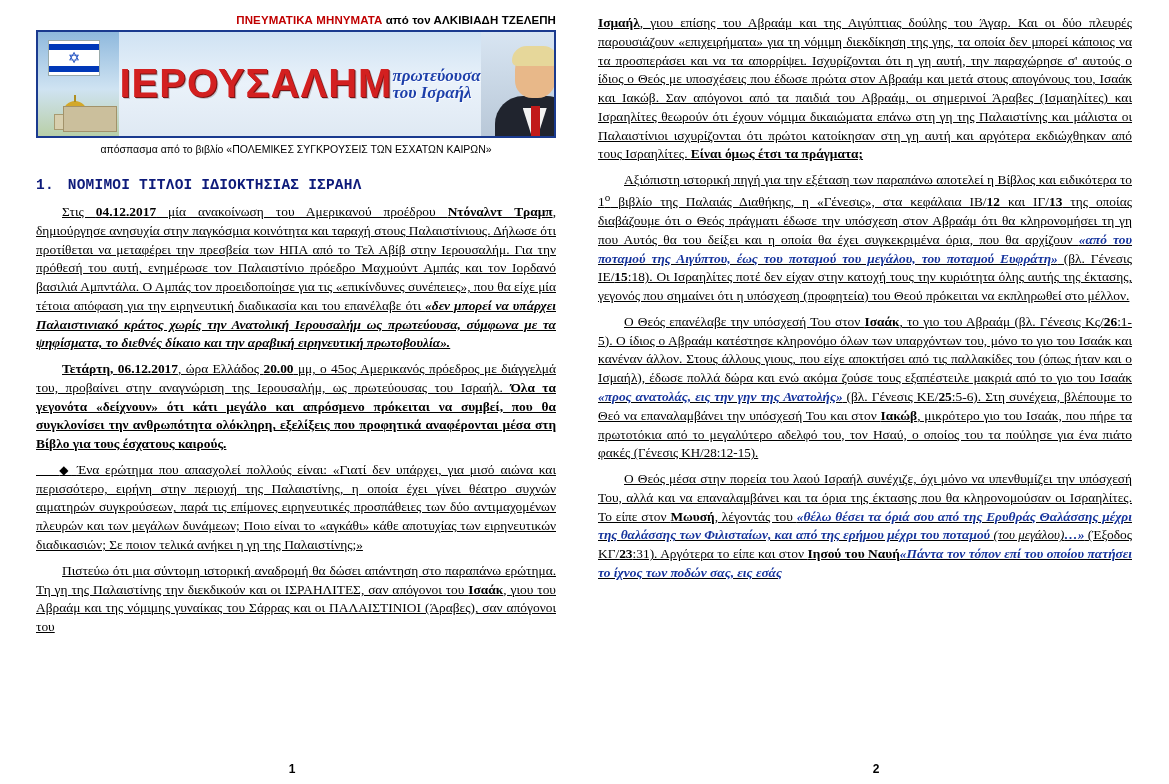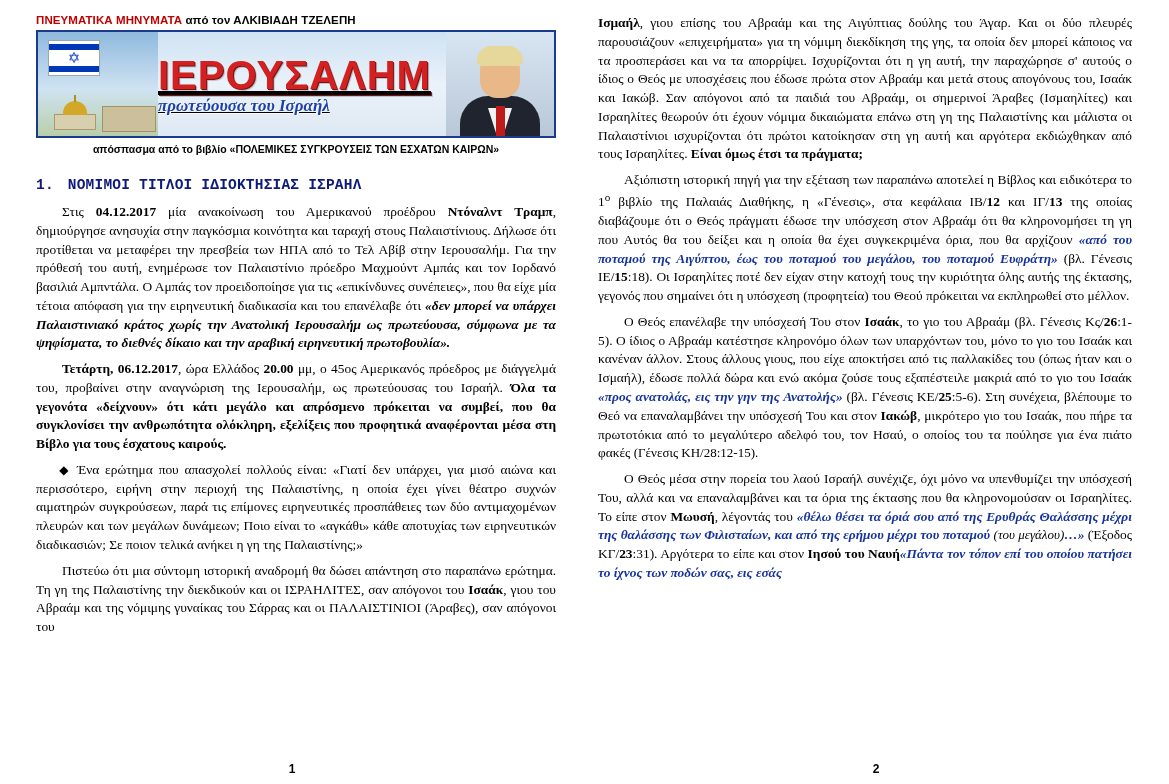"ΠΝΕΥΜΑΤΙΚΑ ΜΗΝΥΜΑΤΑ από τον ΑΛΚΙΒΙΑΔΗ" .masthead-top { text-align: left -> right }
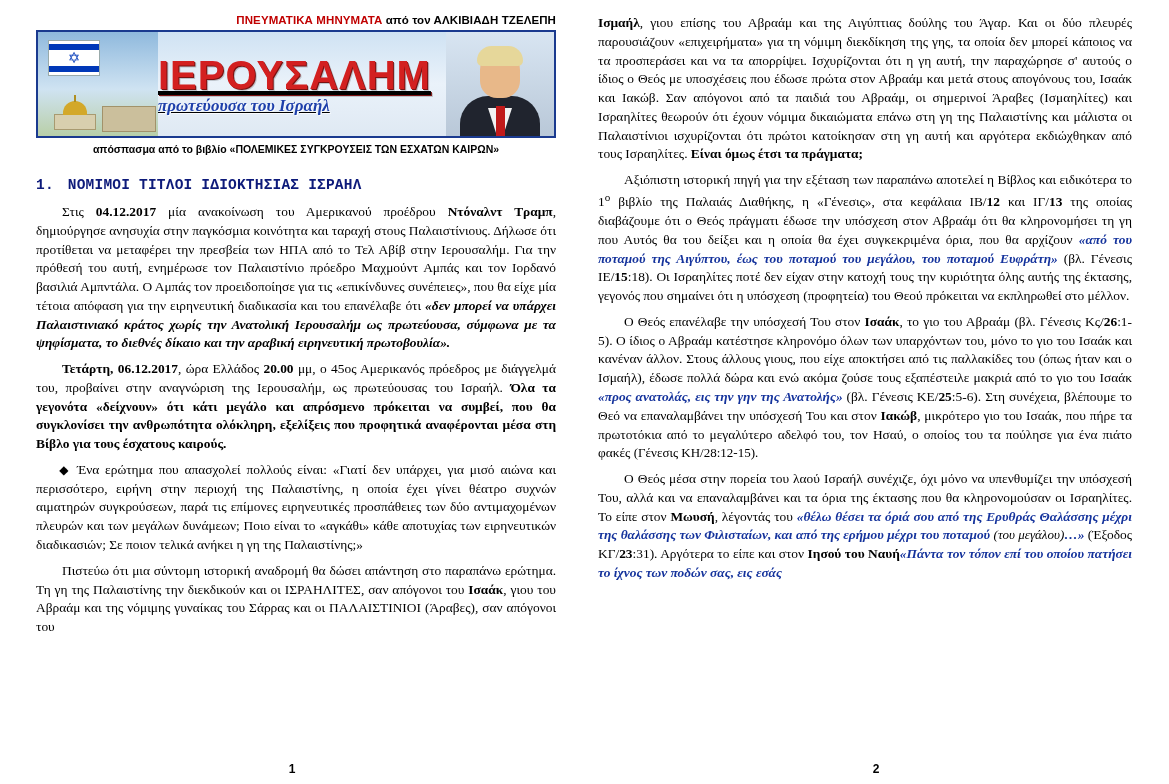"Ισμαήλ, γιου επίσης του Αβραάμ" p { text-decoration: none -> underline }
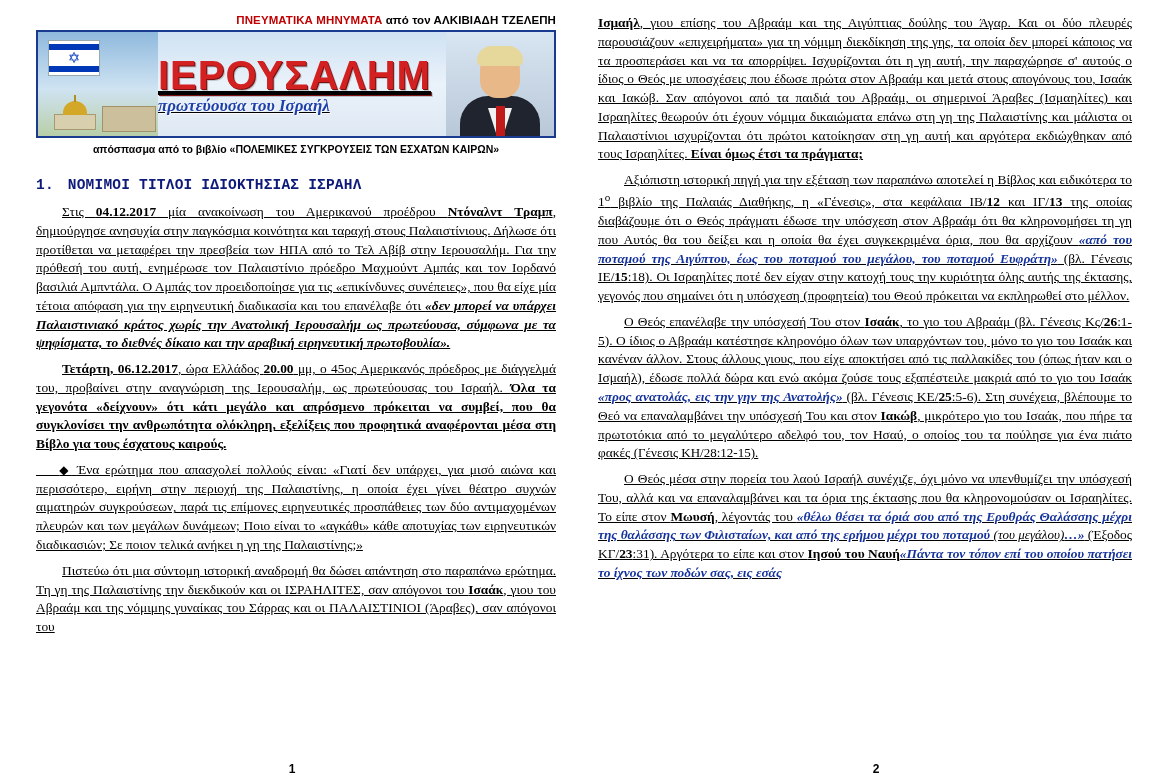"ΙΕΡΟΥΣΑΛΗΜ" .banner-center { align-items: none -> center; flex-direction: column -> row; text-decoration: underline -> none }
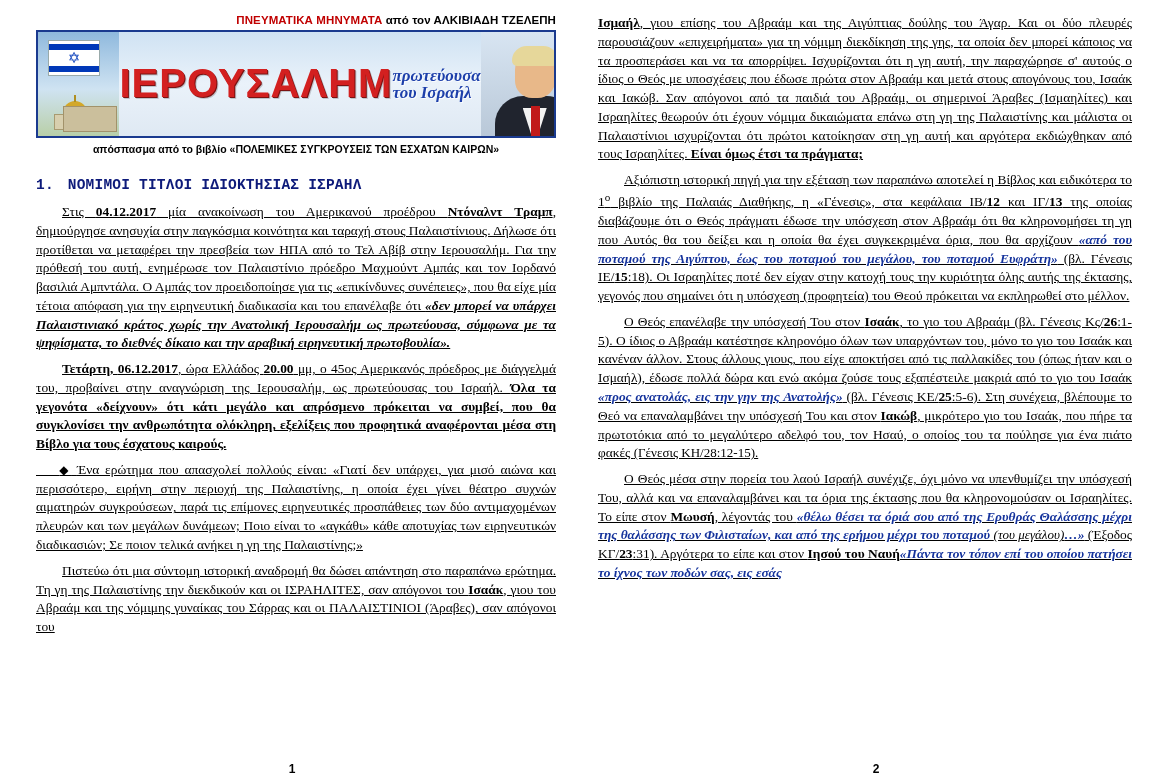"απόσπασμα από το βιβλίο «ΠΟΛΕΜΙΚΕΣ" .caption { font-weight: bold -> normal }
